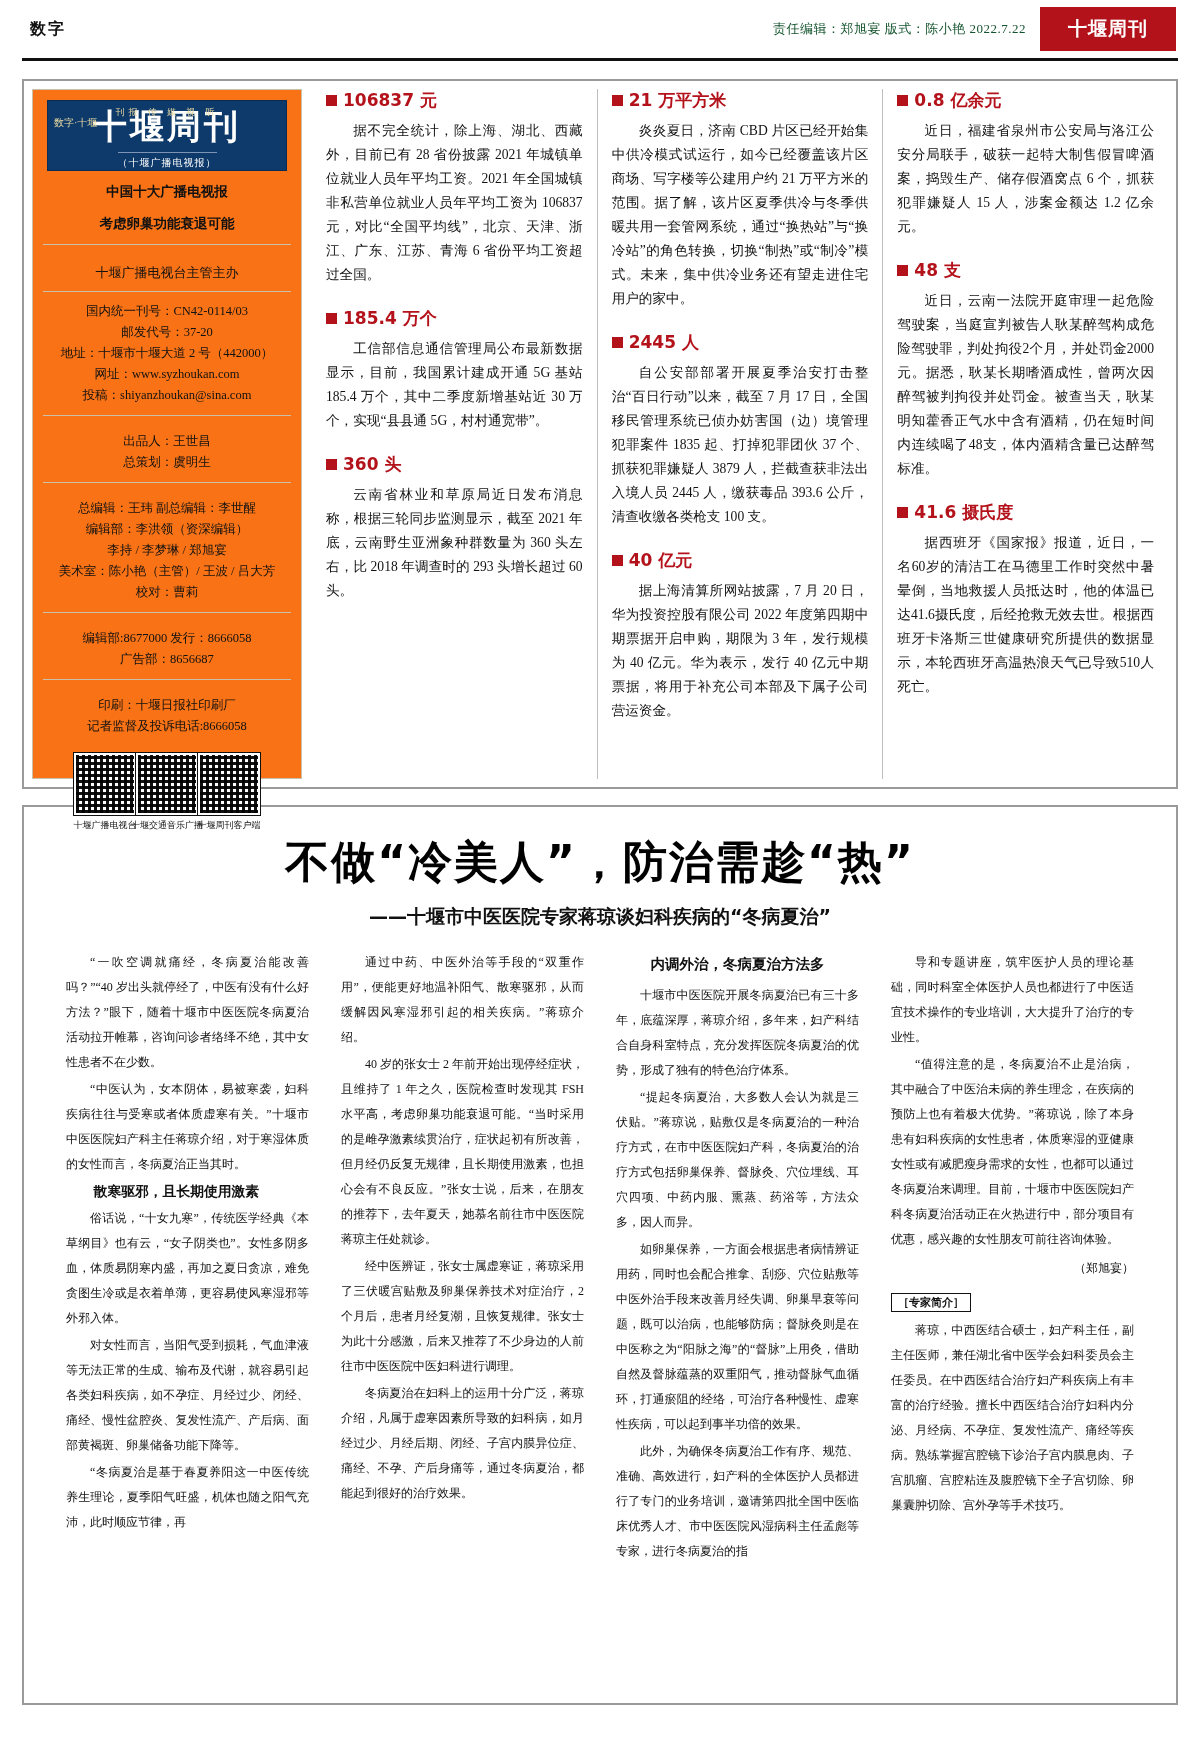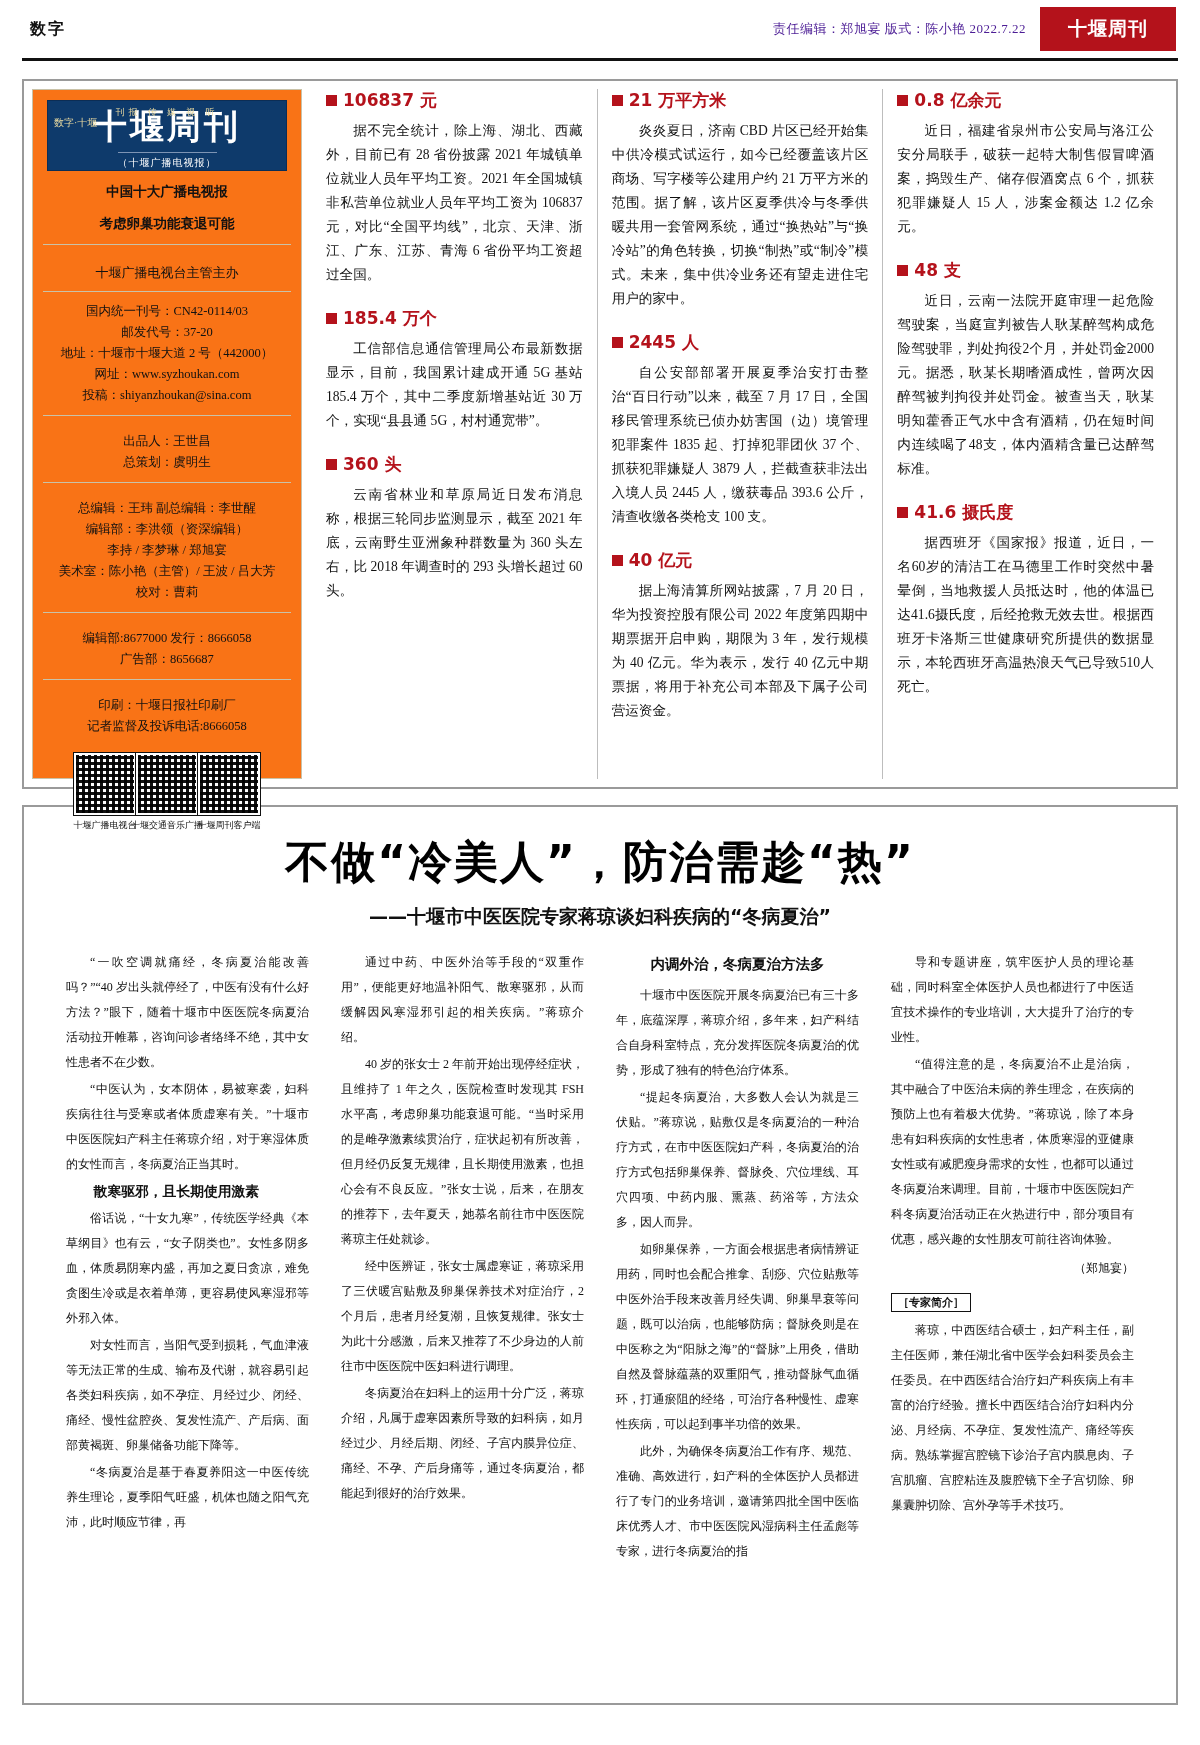"责任编辑：郑旭宴 版式：陈小艳 2022.7.22" .masthead .credit { color: #4c1d95 -> #14532d }
